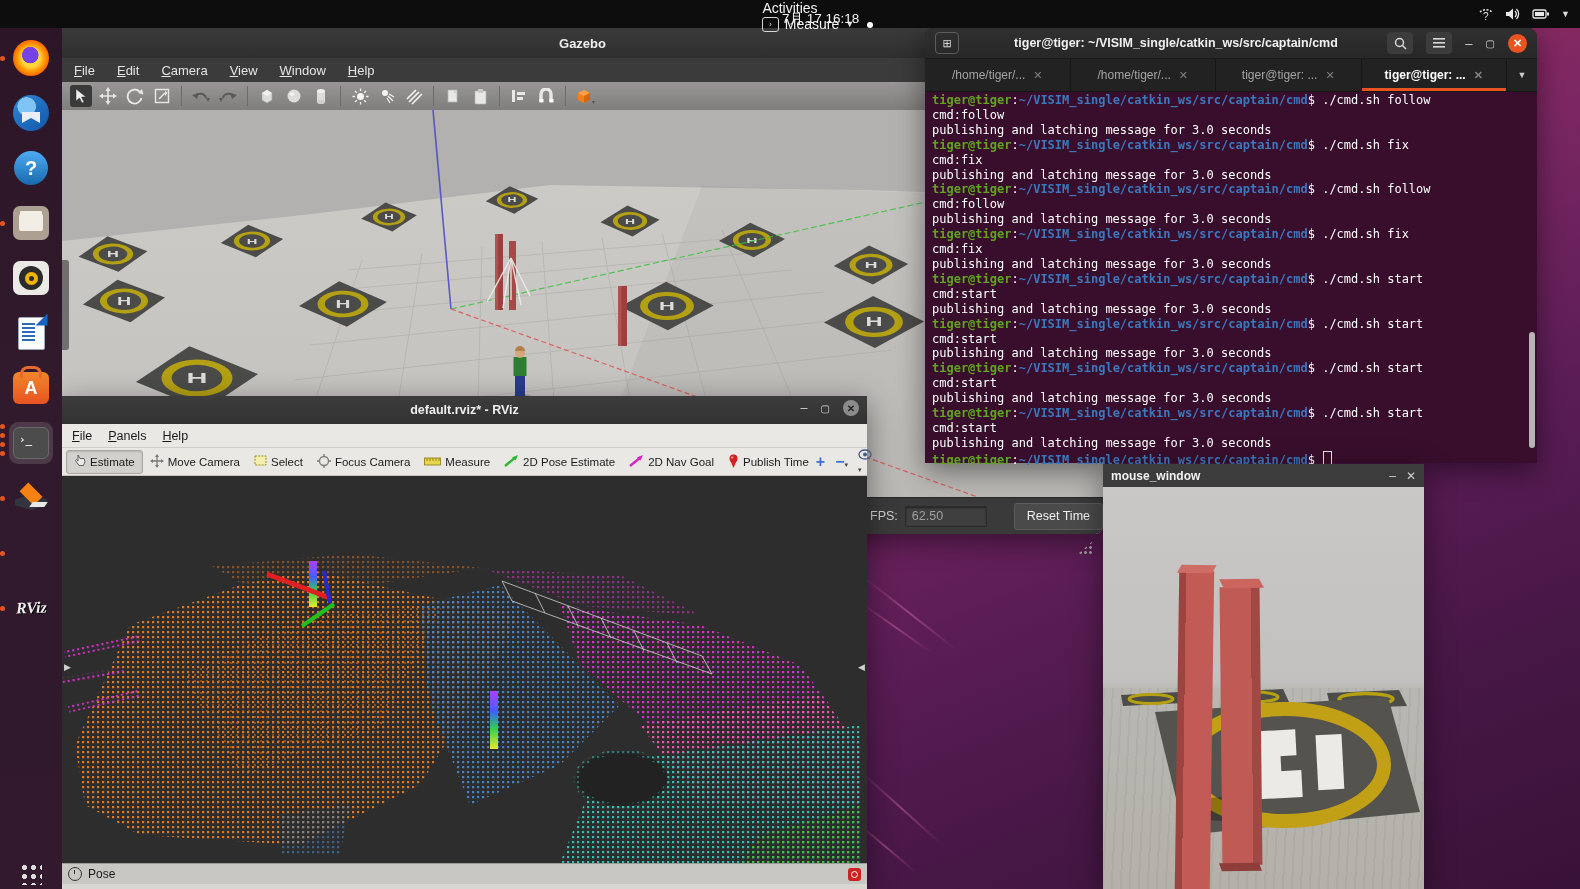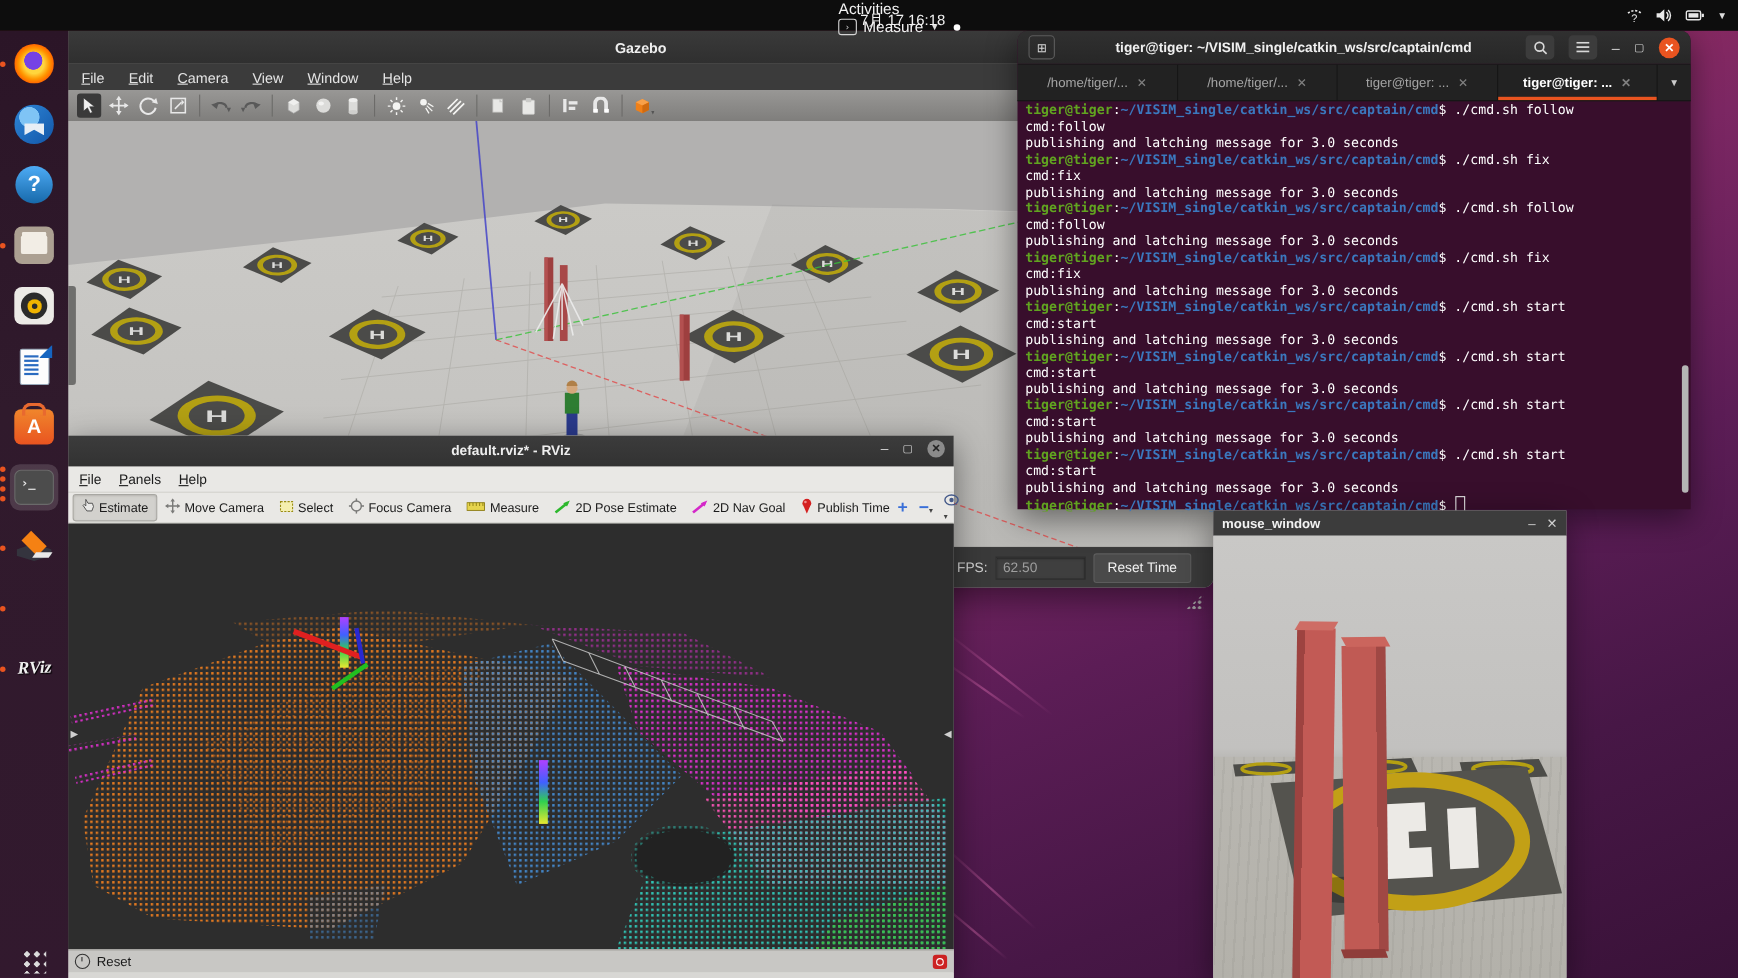"Reset Time" #reset-time { margin-left: none -> 20px }
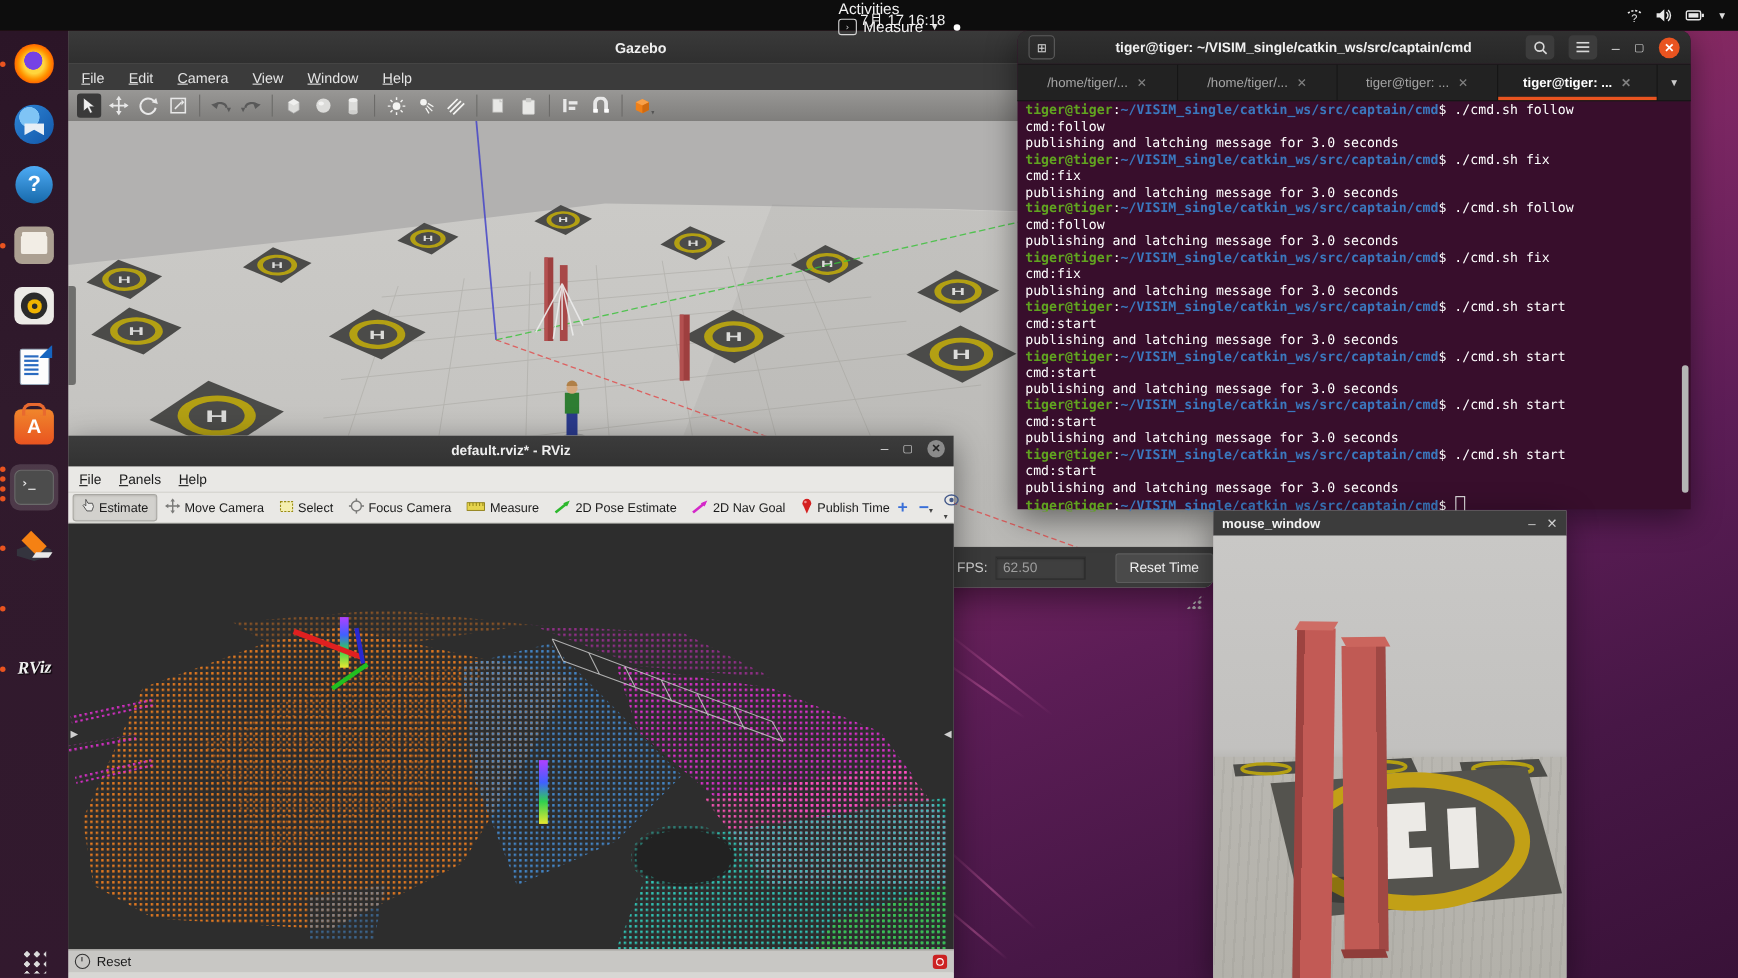"Reset" span { text: Reset -> Pose }
